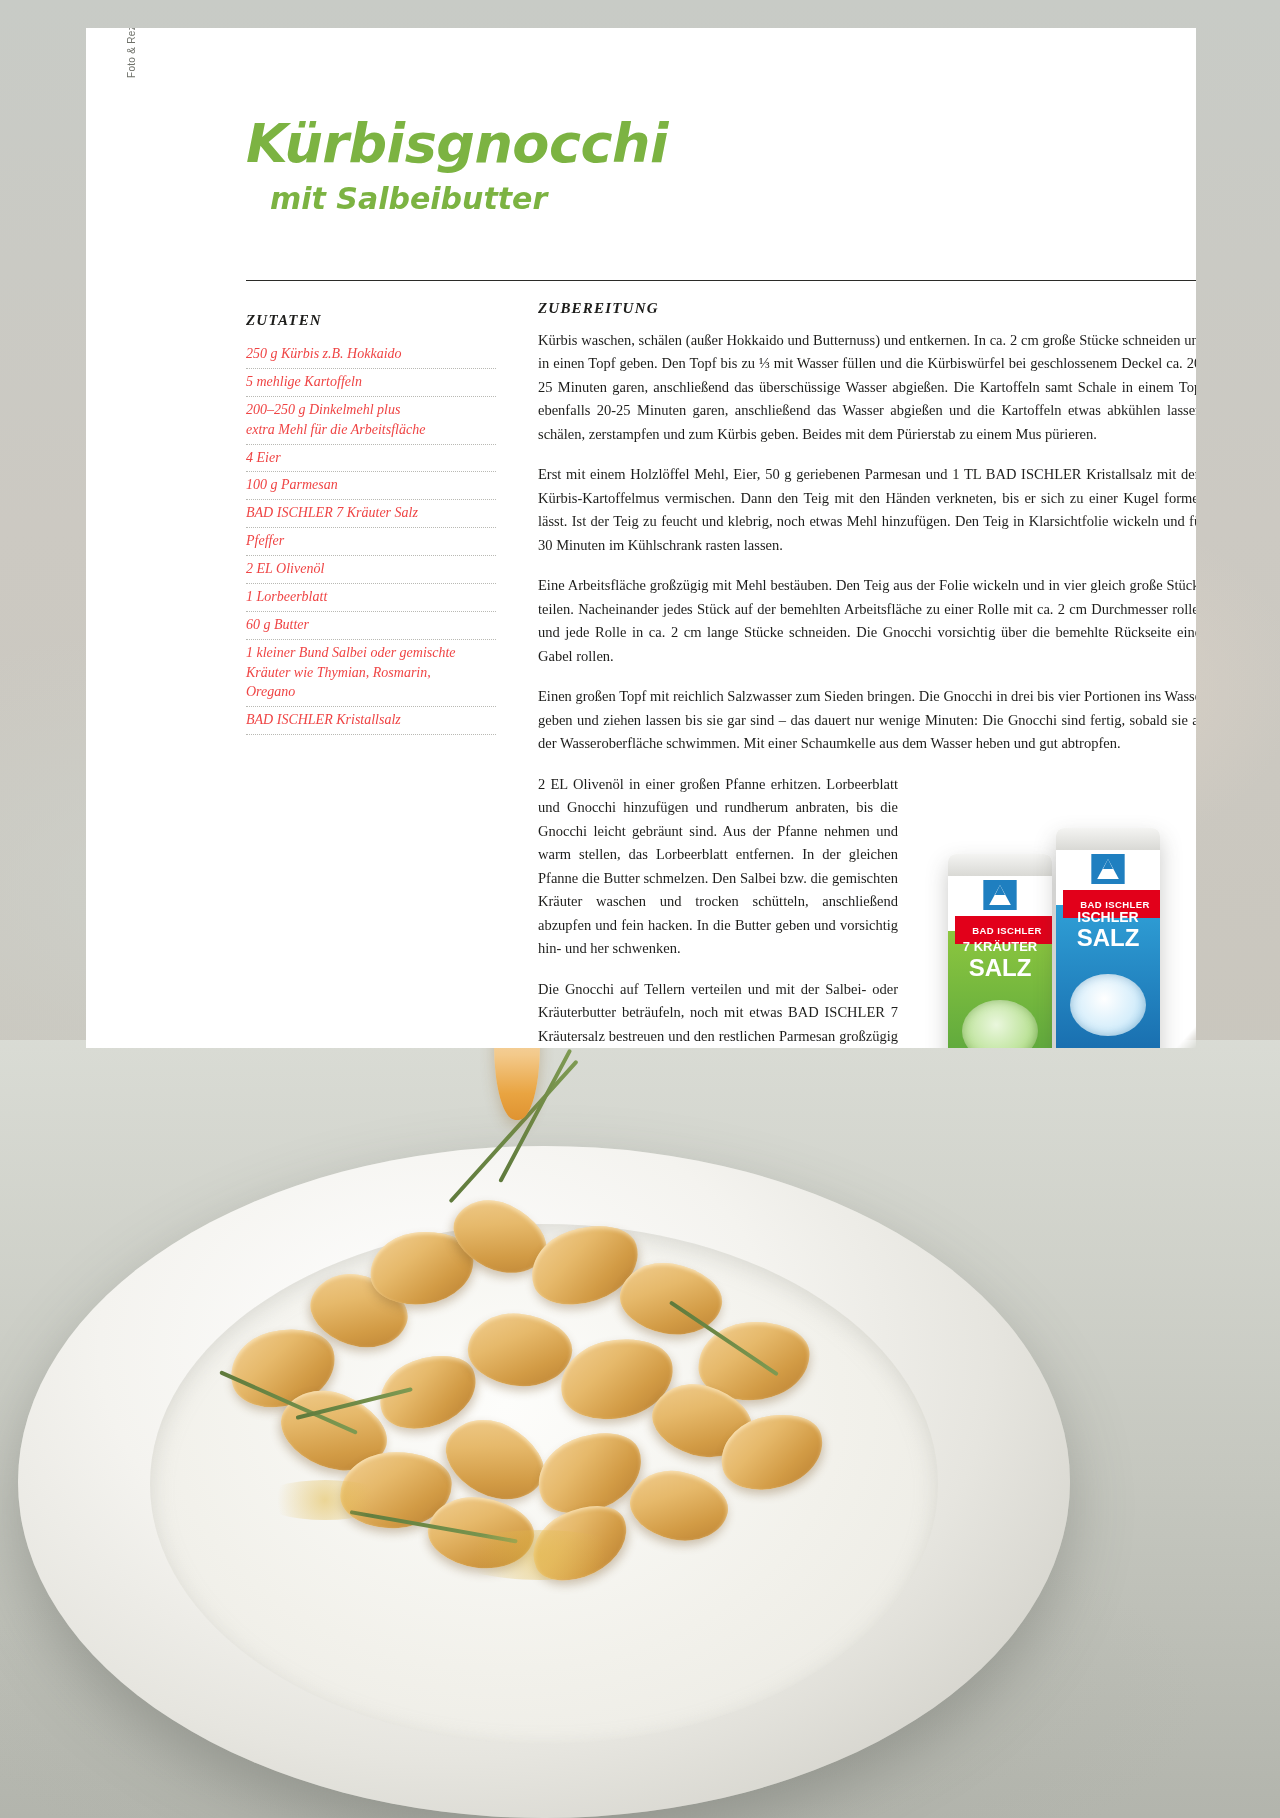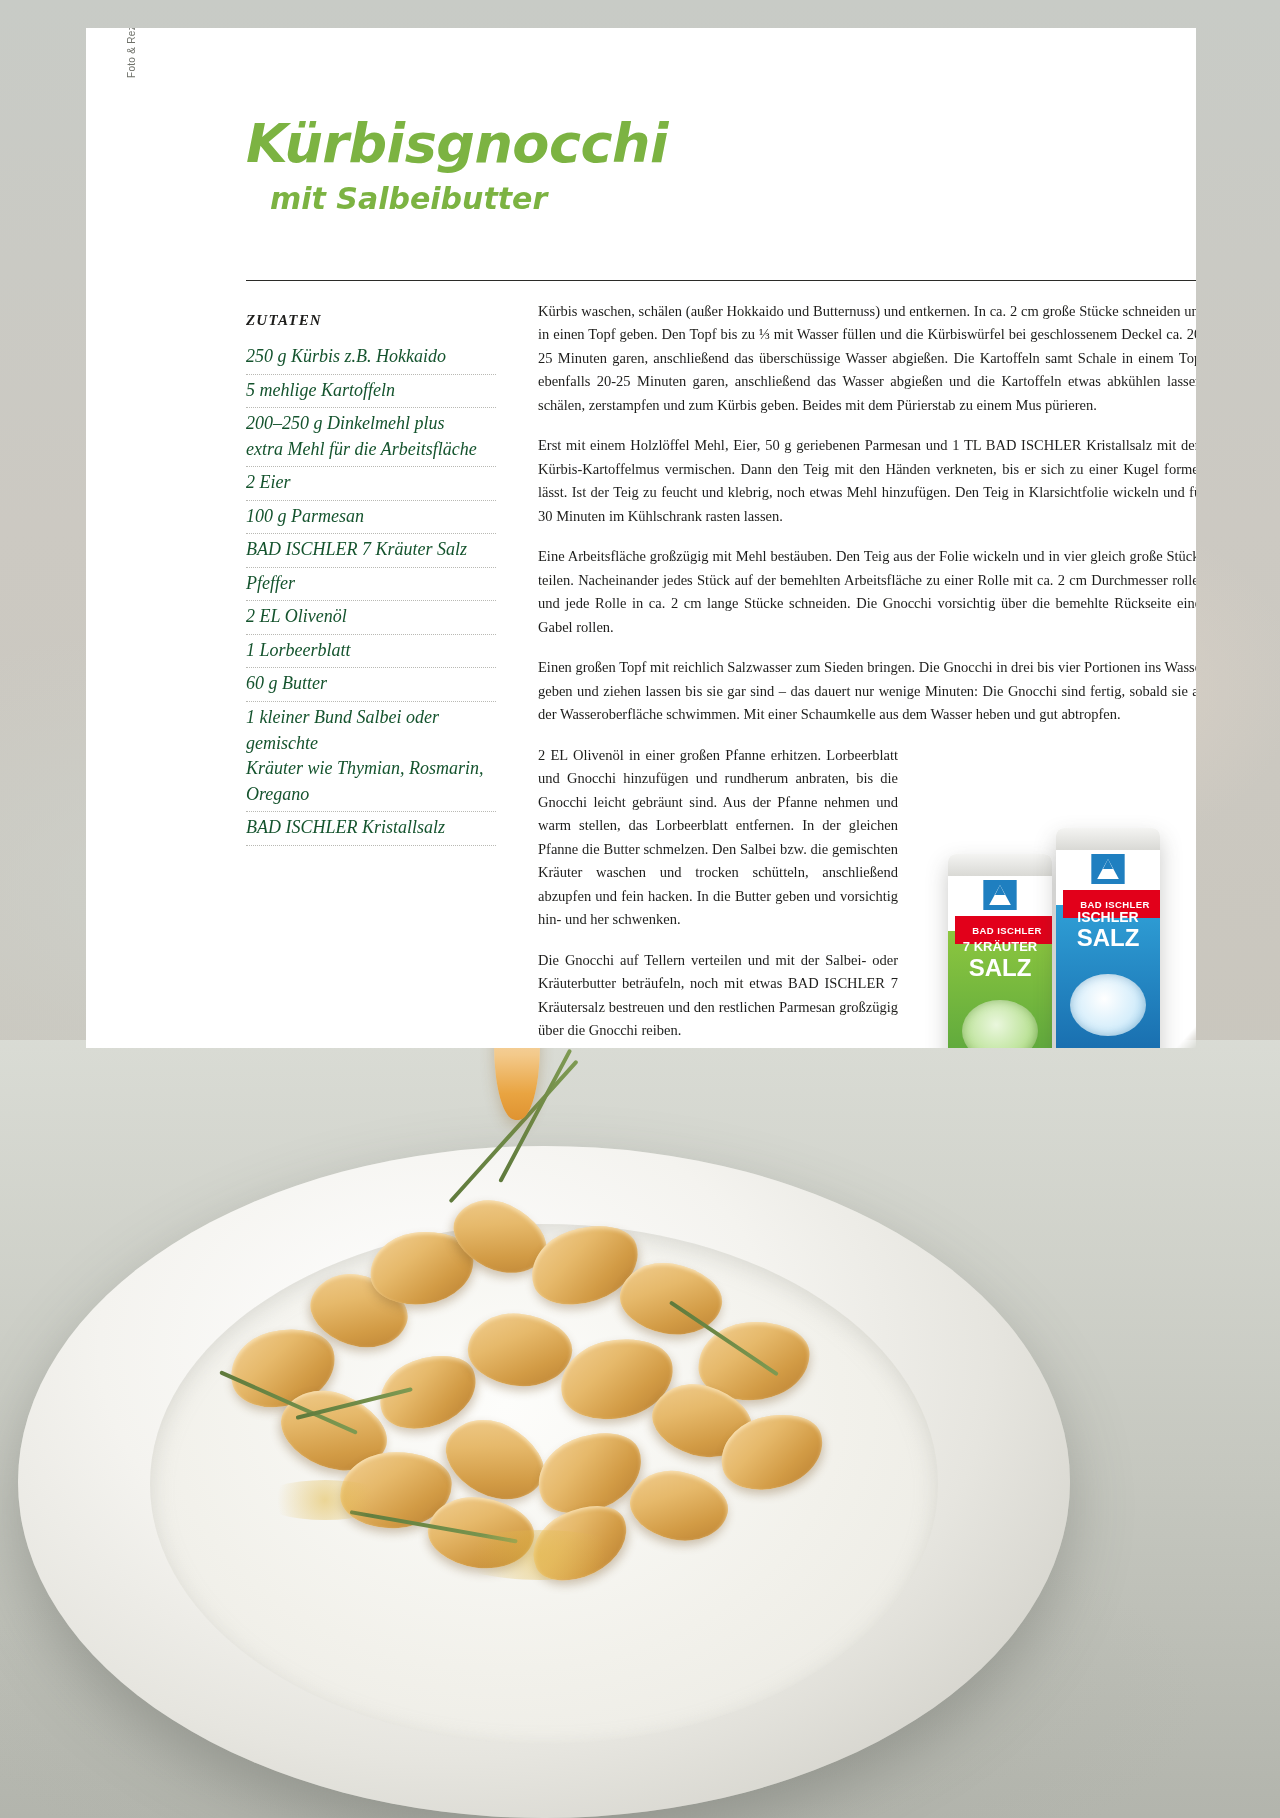"ZUBEREITUNG" h2.col-head { html: none -> <h2>ZUBEREITUNG</h2> }
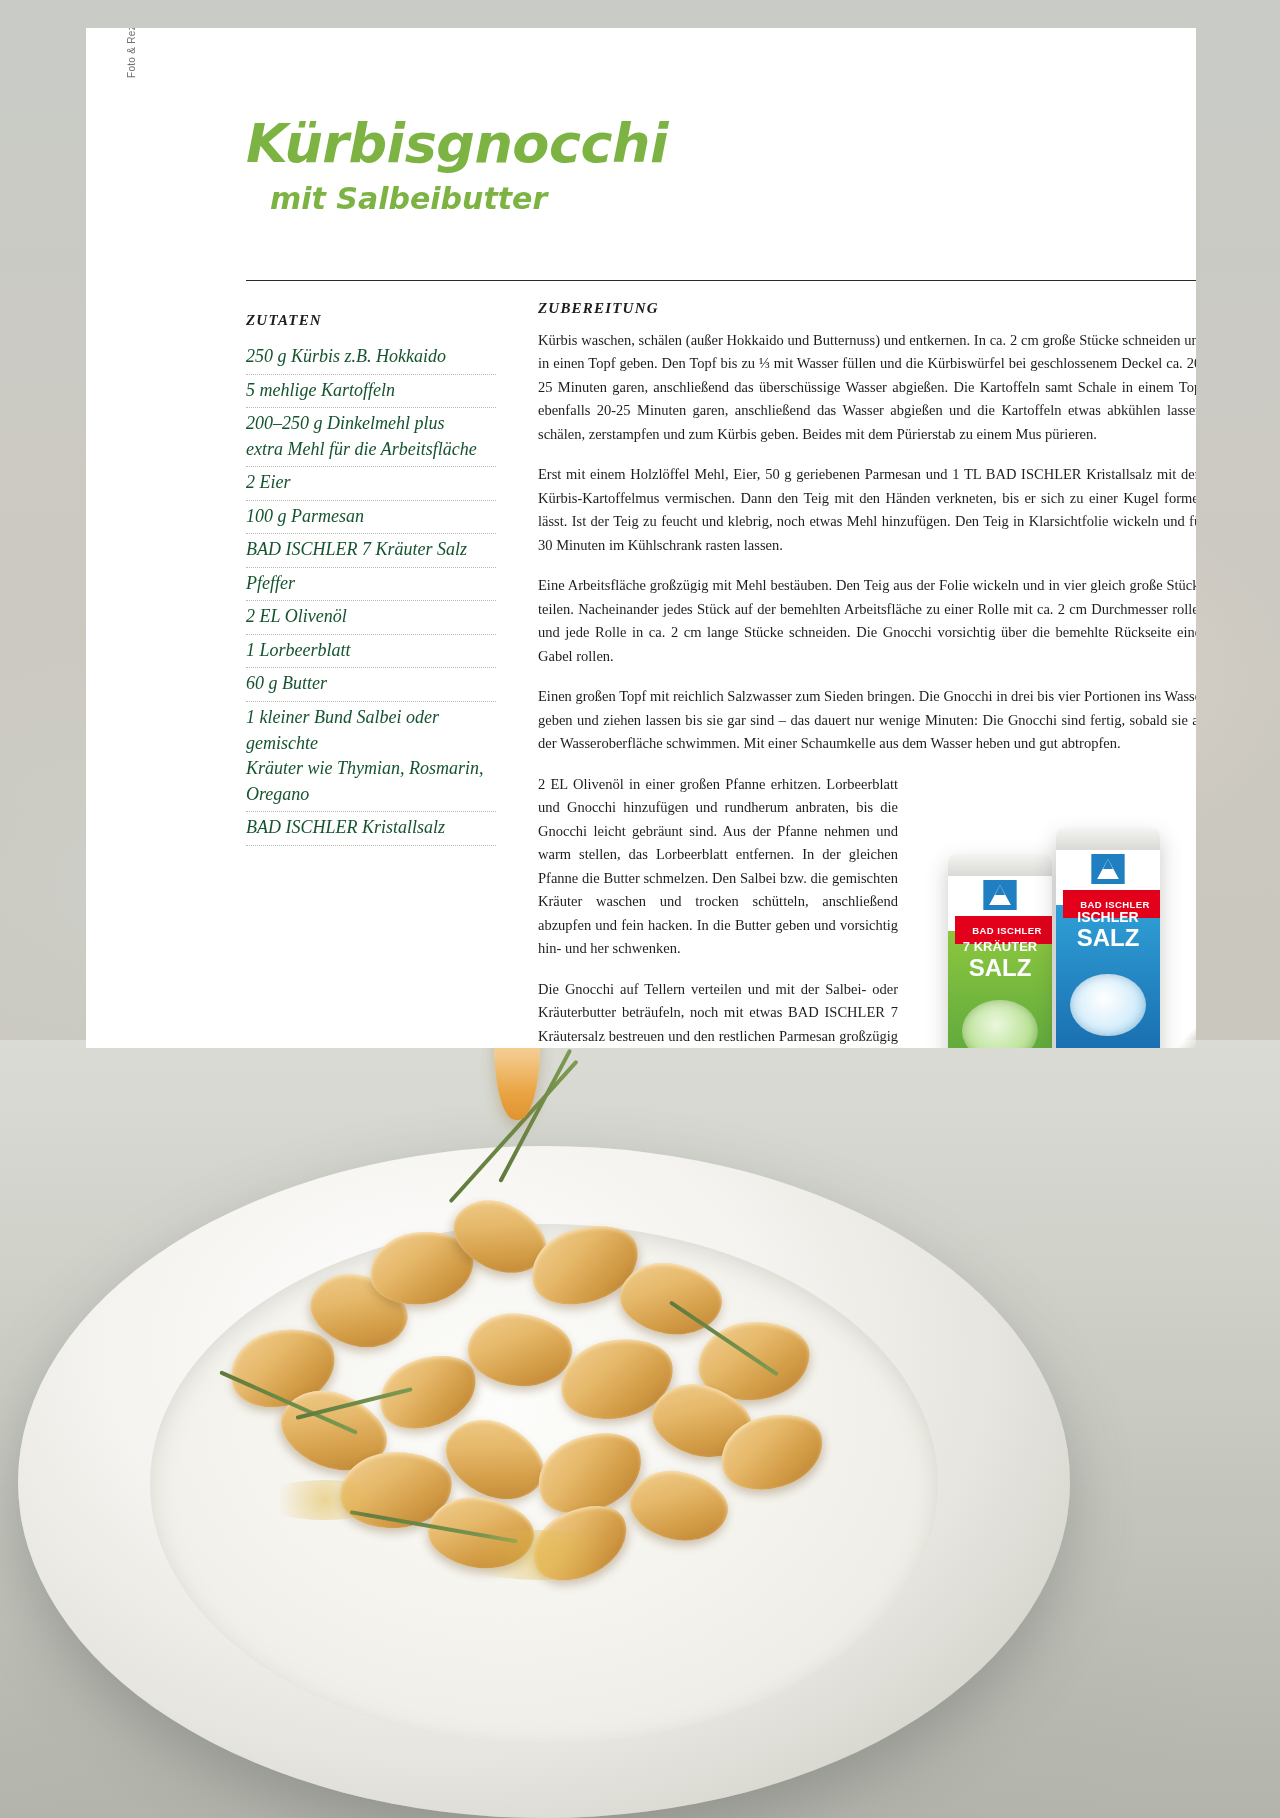"250 g Kürbis z.B. Hokkaido" .ing-list li { color: #14532d -> #ef4444; font-size: 18px -> 14px }
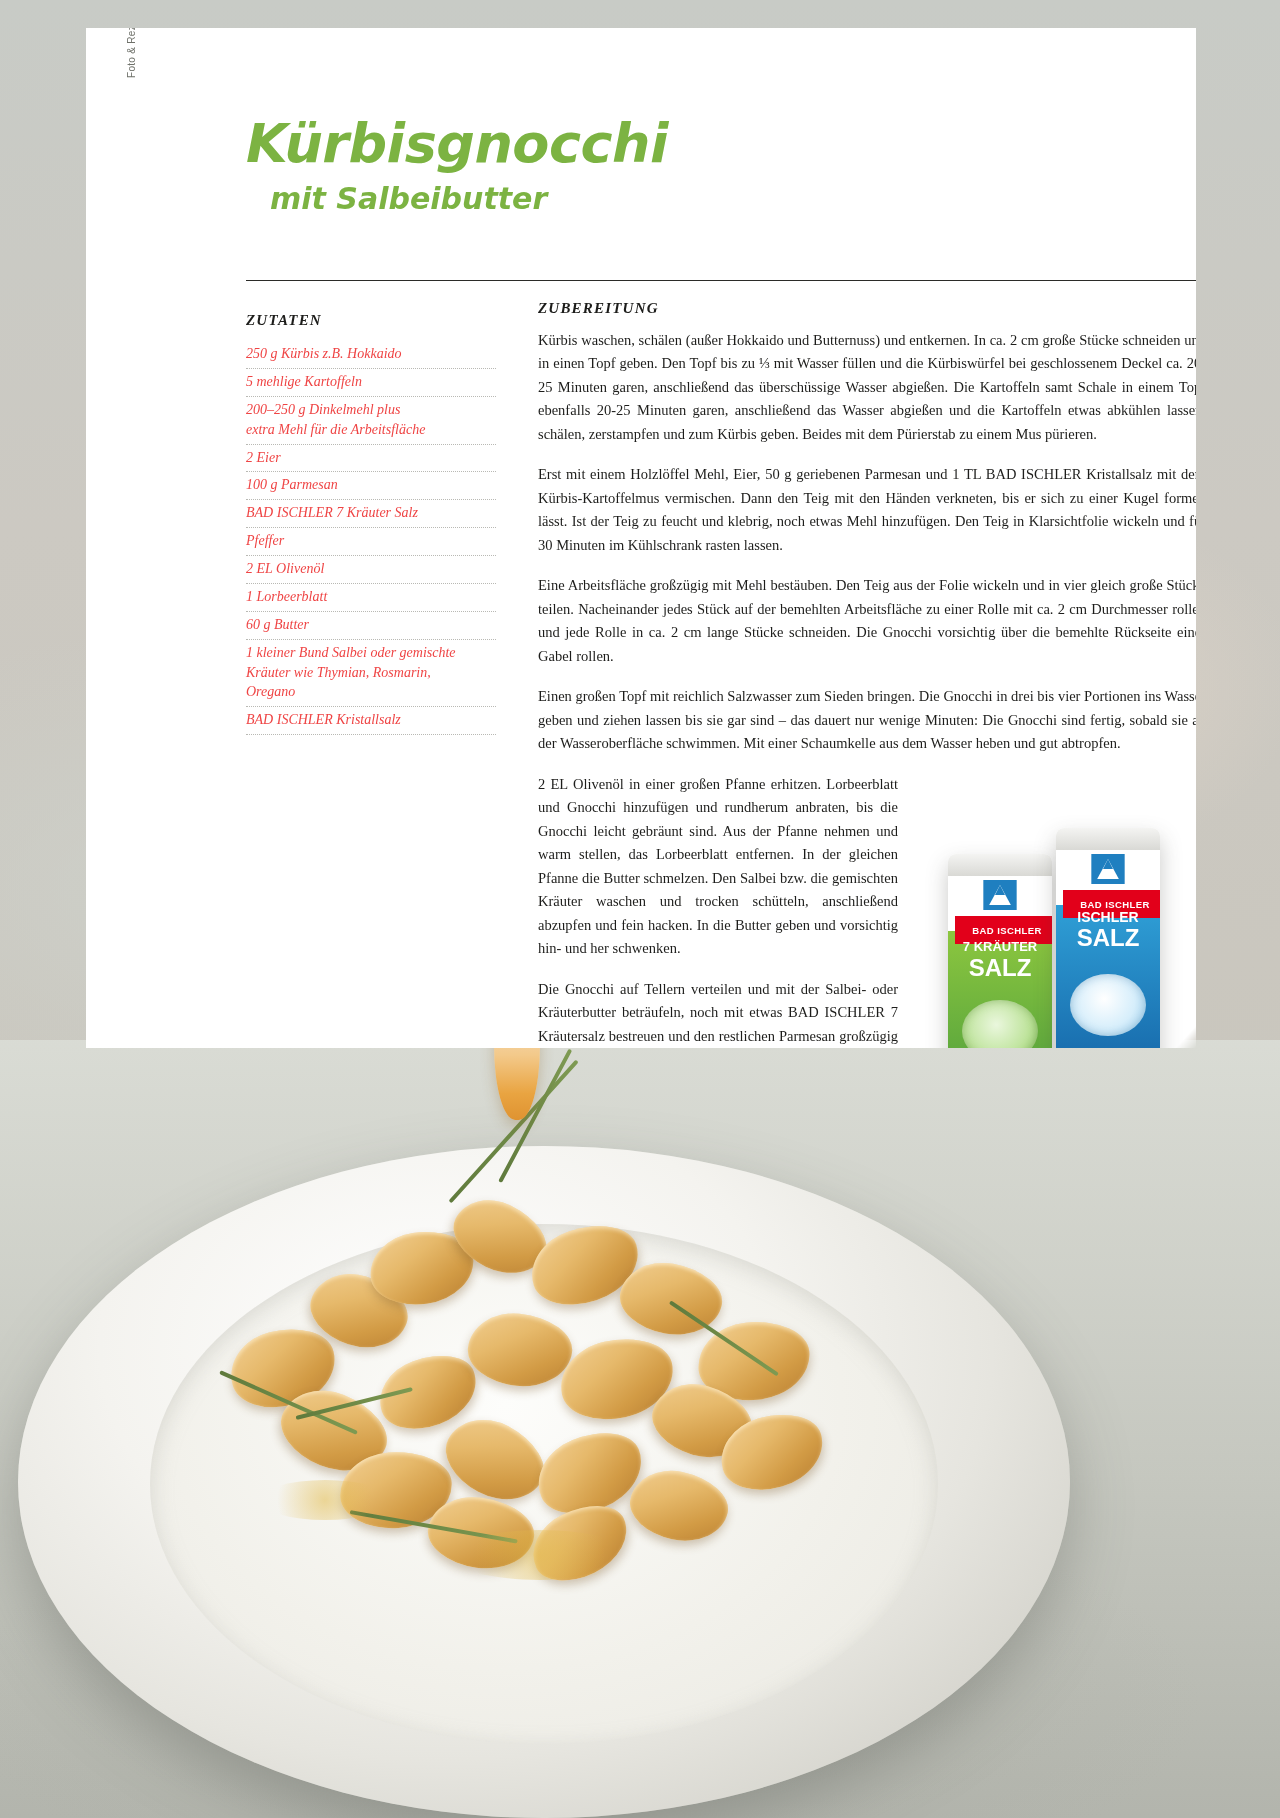"2 Eier" li { text: 2 -> 4 }
